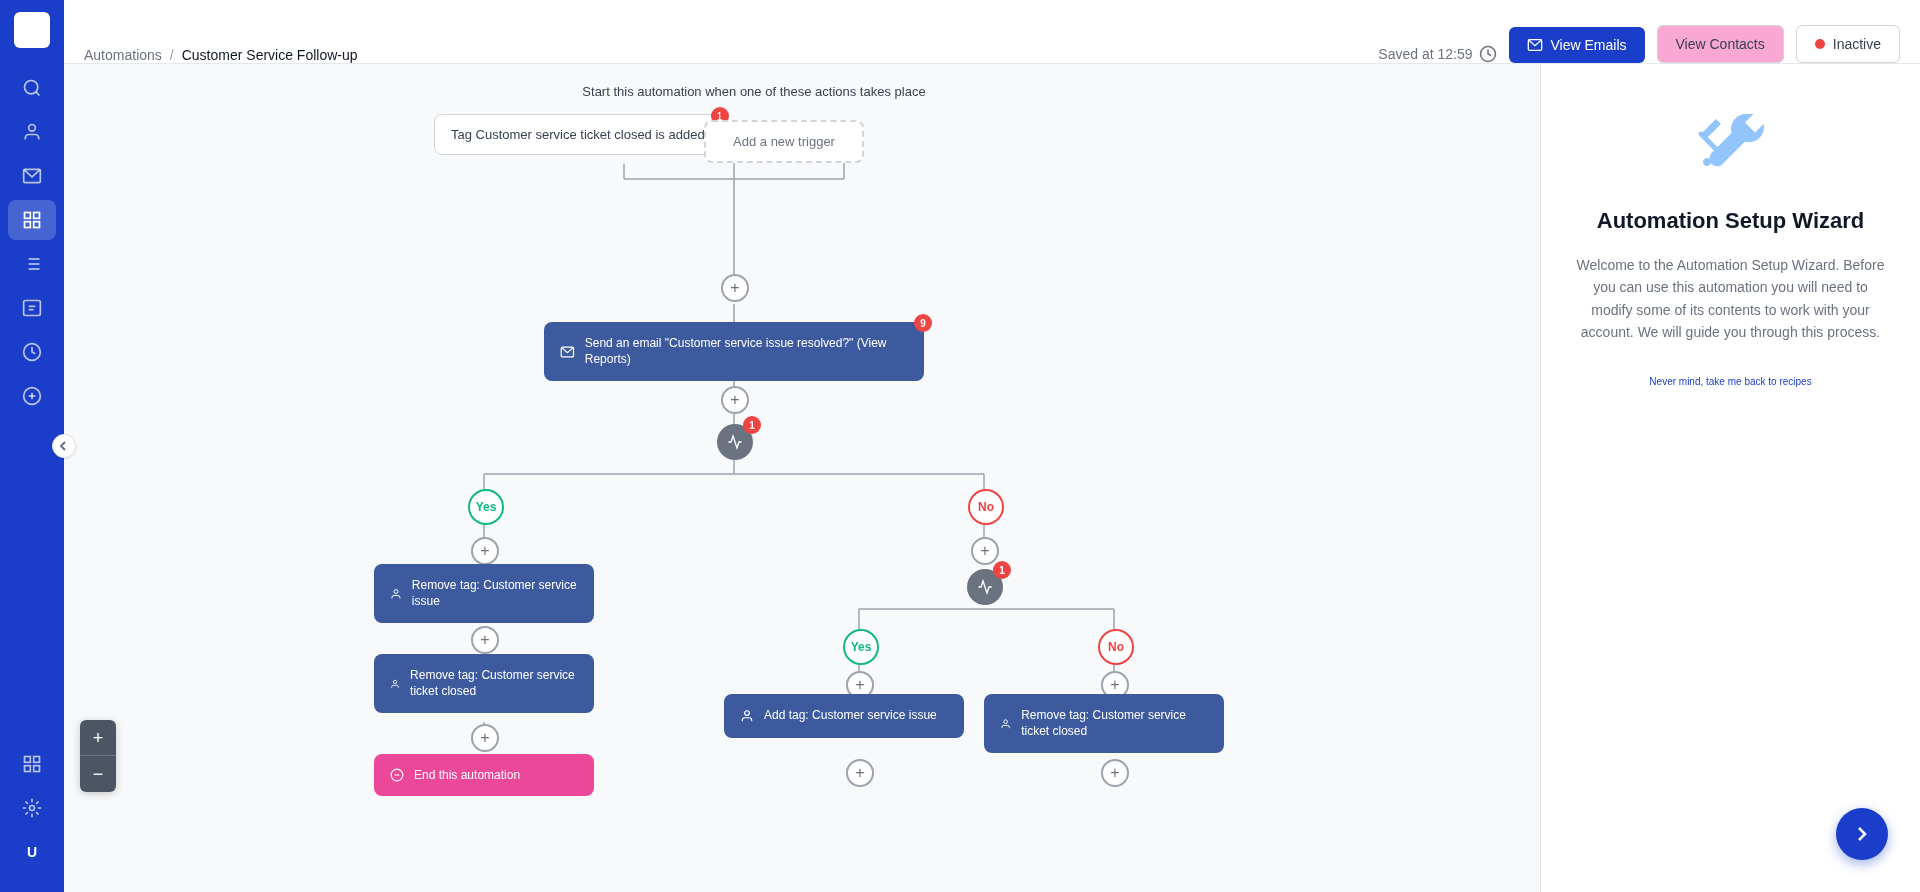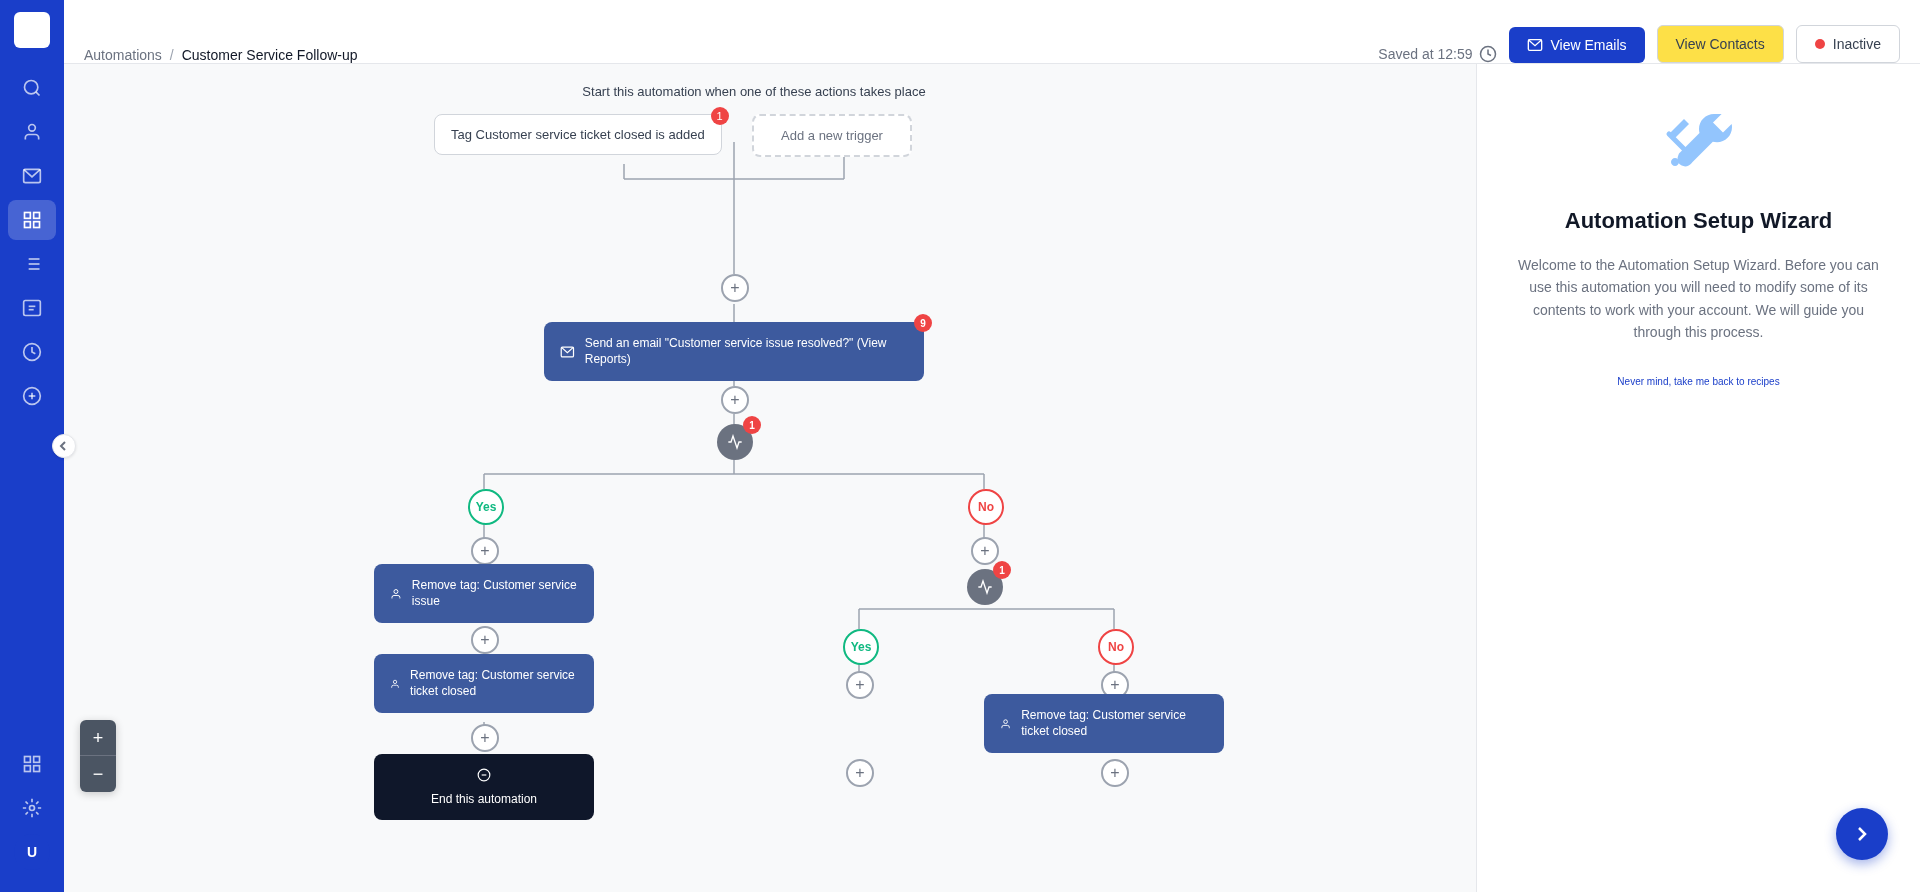"View Contacts" .view-contacts-btn { background: #fde047 -> #f9a8d4 }
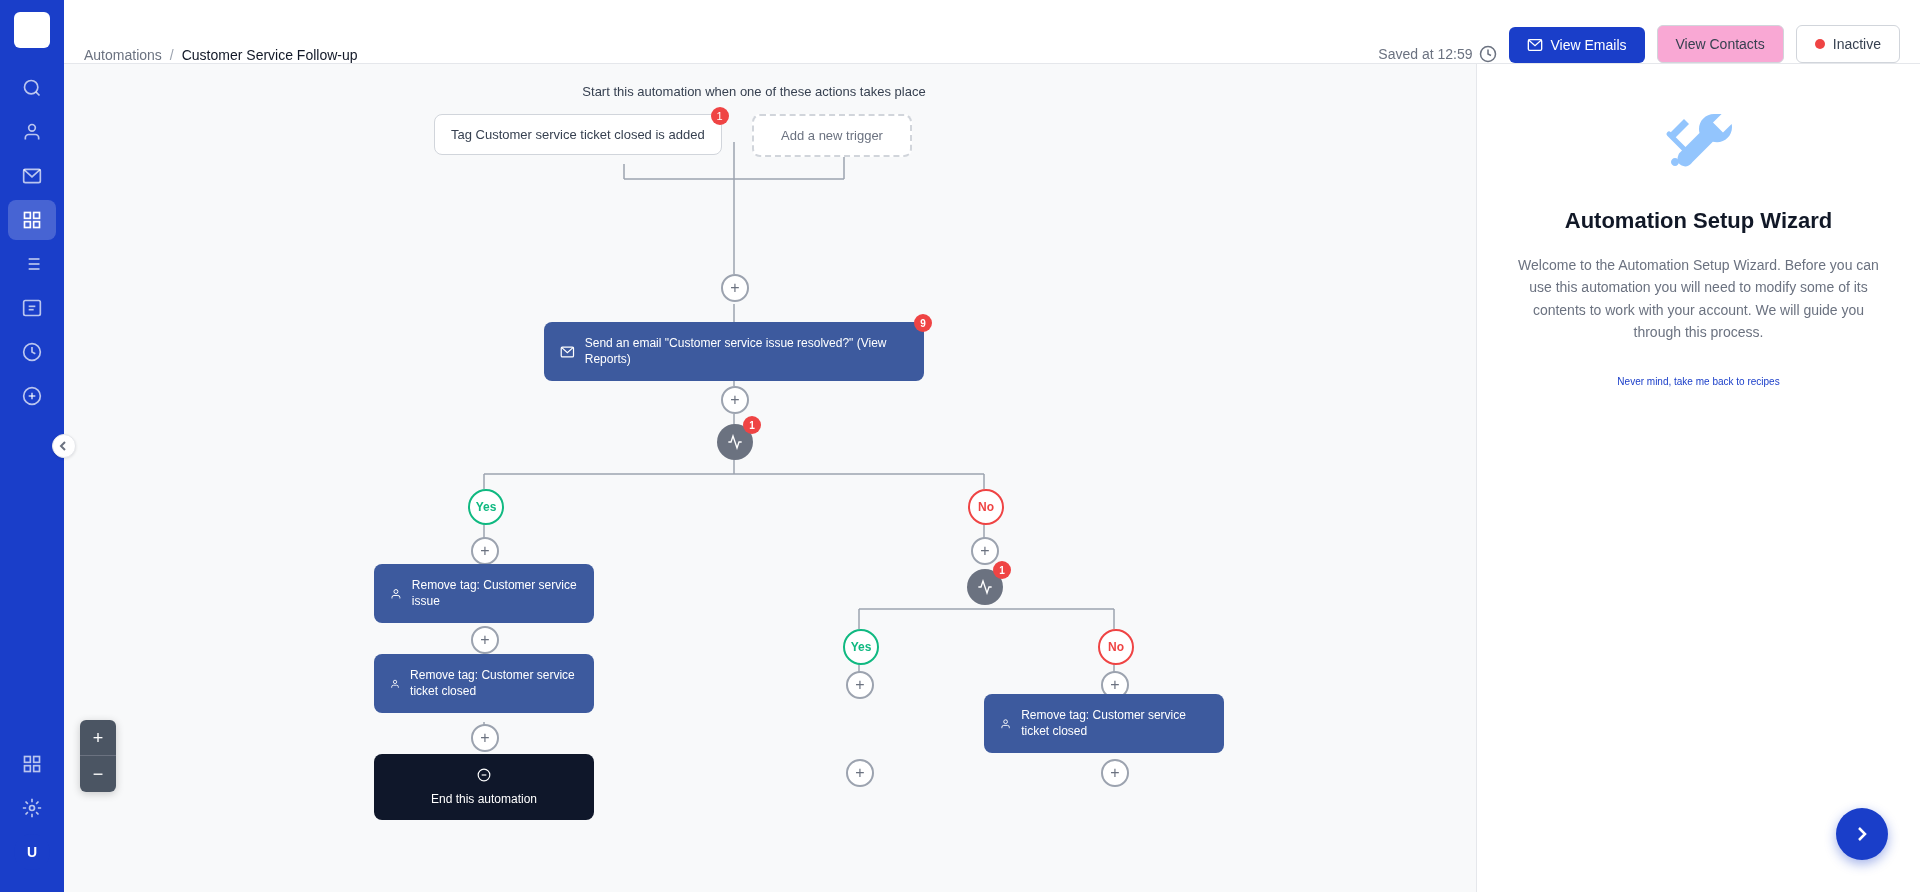"Add a new trigger" div.el { margin-left: 48px -> none; top: 50px -> 56px }
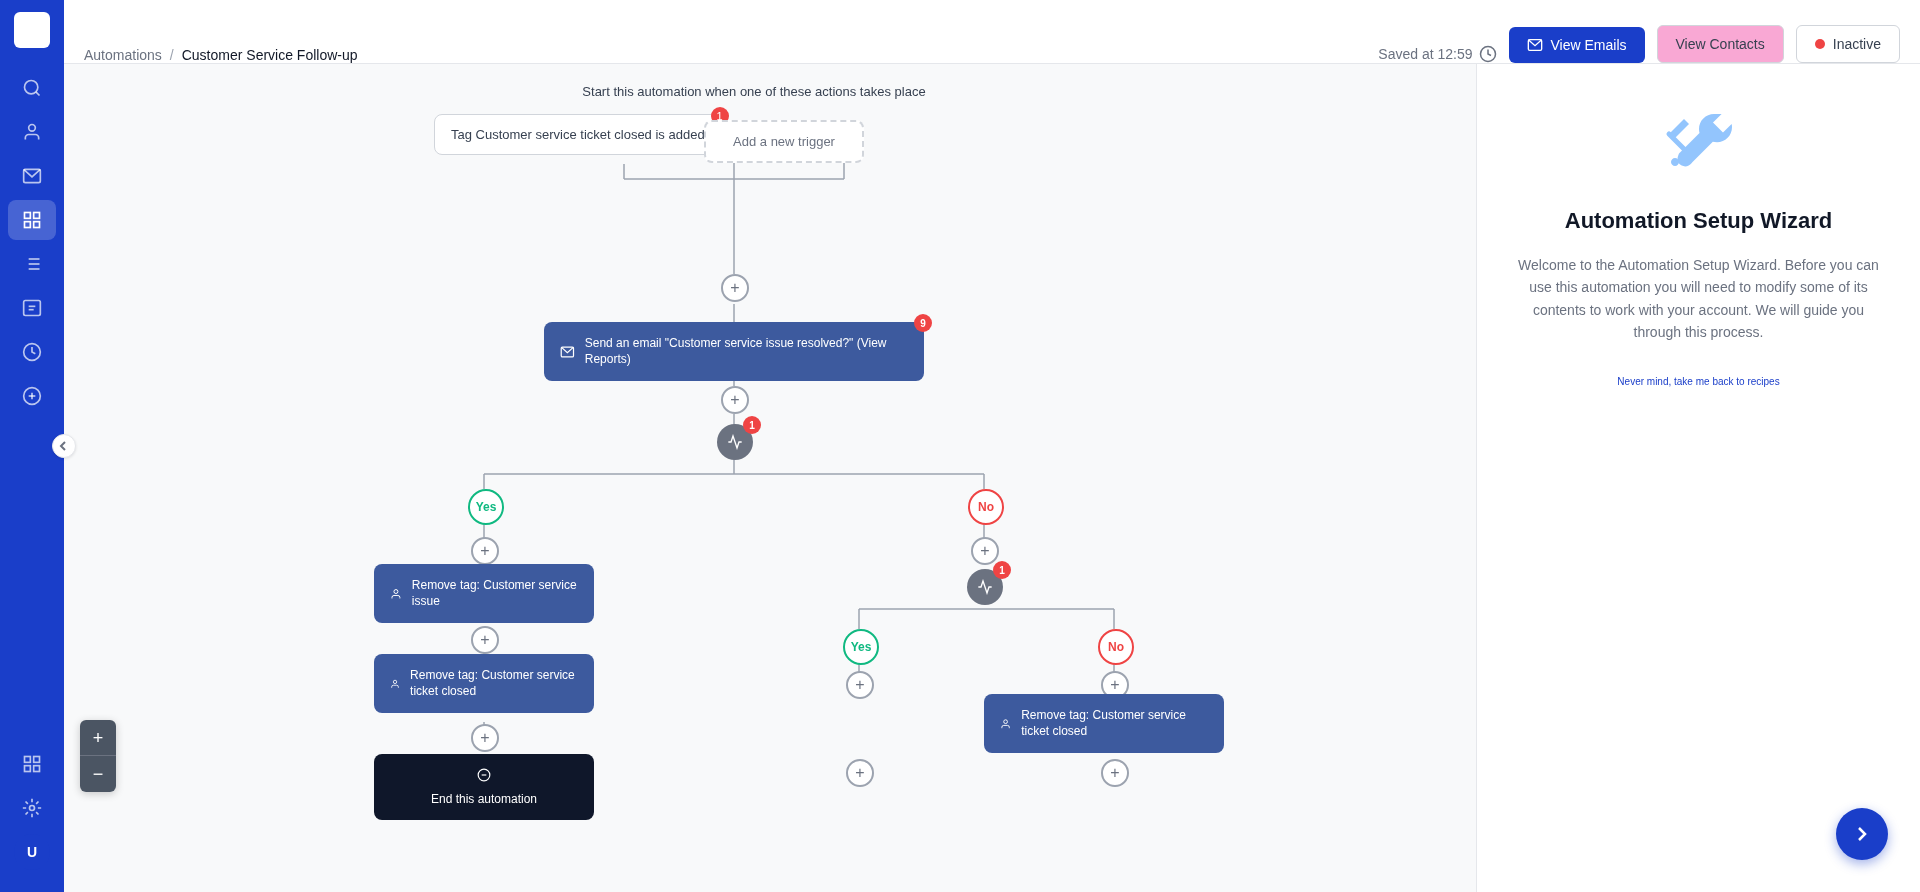"Automation Setup Wizard" .wizard-panel { width: 444px -> 380px }
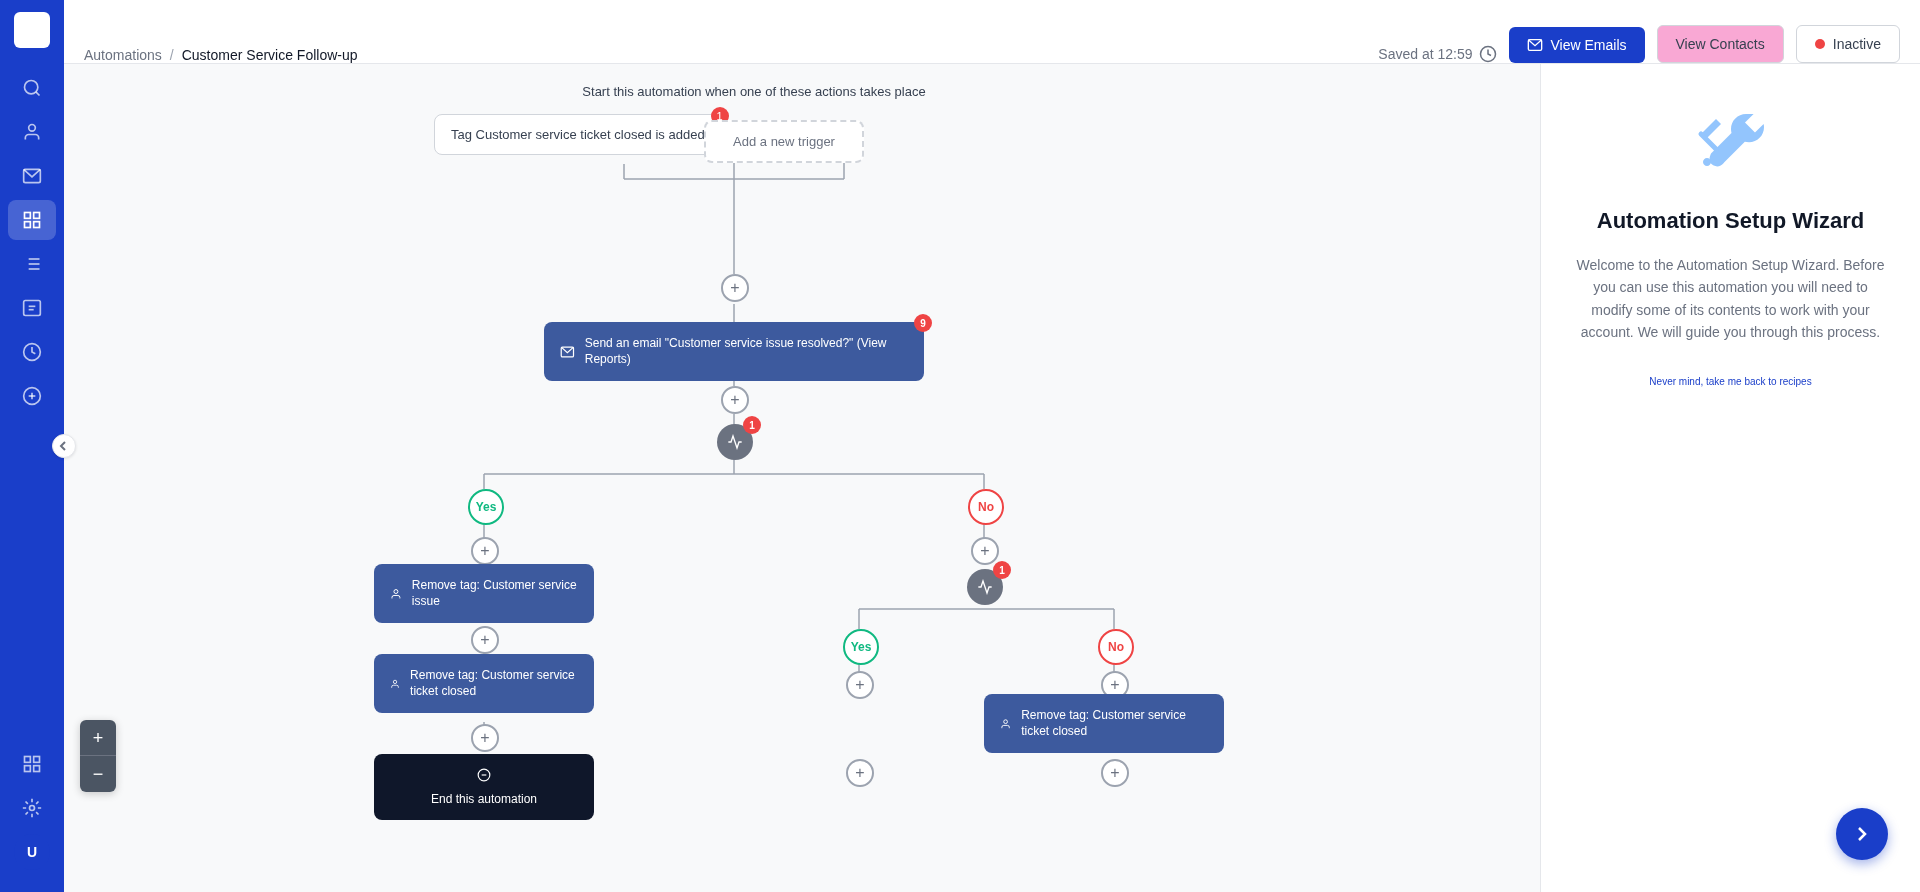"Add tag: Customer service issue" div.el { html: none -> <div> <div> <svg> <path></path> <circle></circle> </svg> <span>Add tag: Customer service issue</span> </div> </div> }
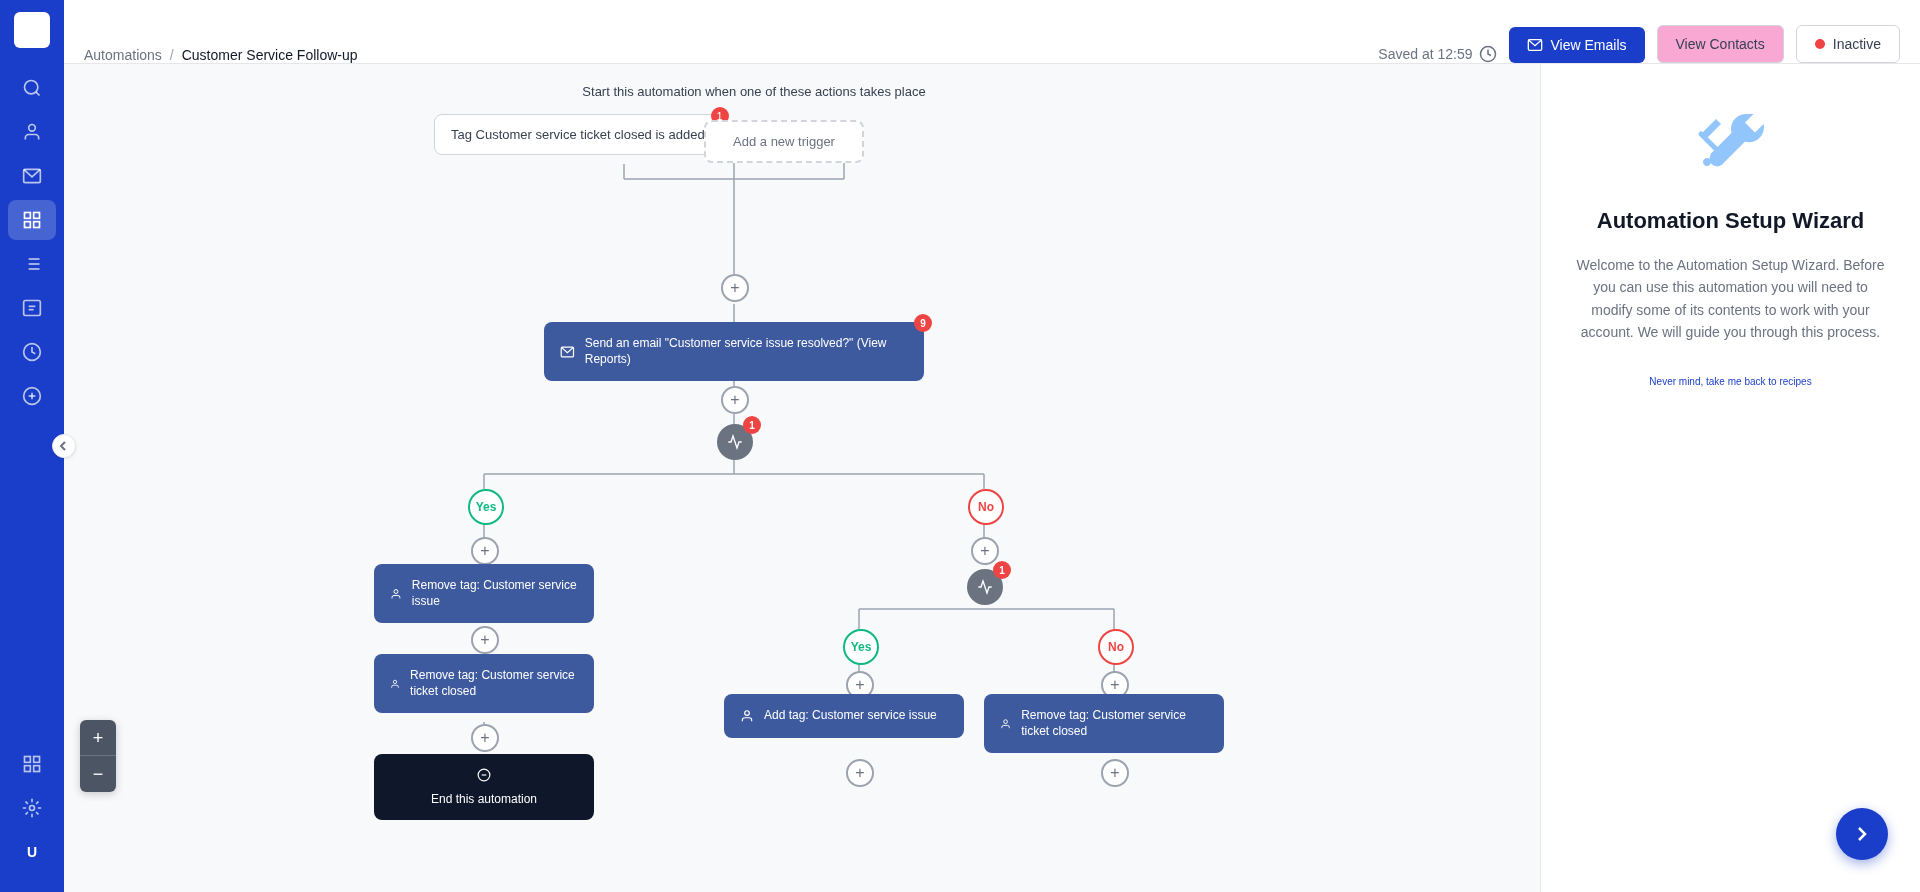"End this automation" .action-node.pink { background: #0f172a -> #ec4899; flex-direction: column -> none }
